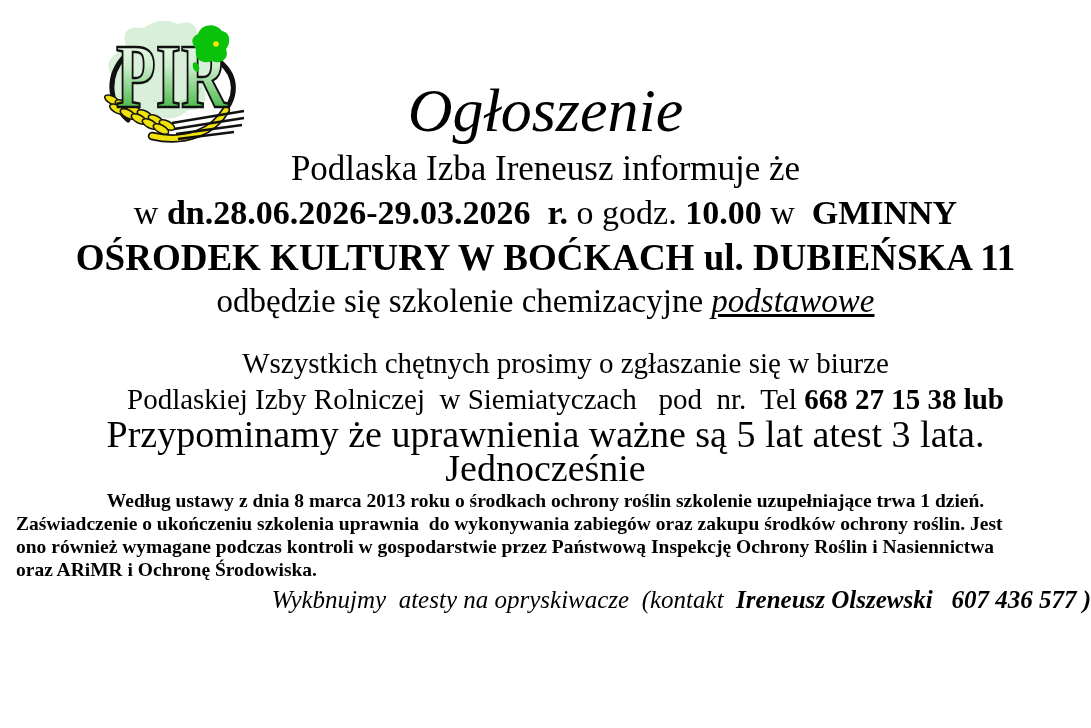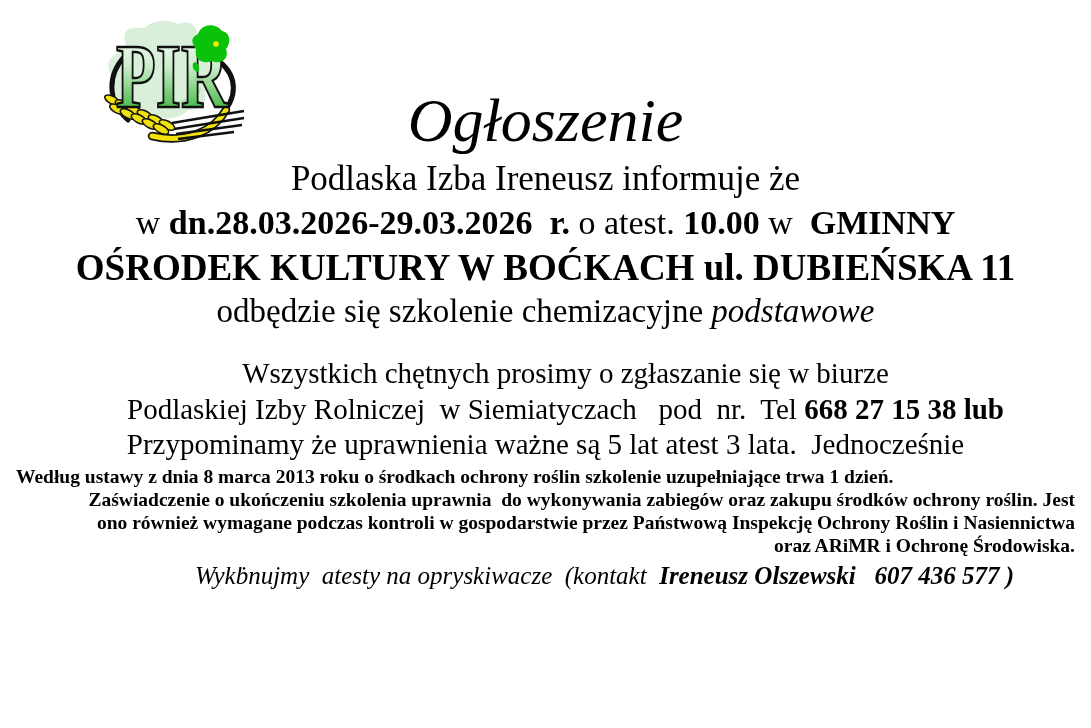"Ogłoszenie" .content { top: 84px -> 74px }
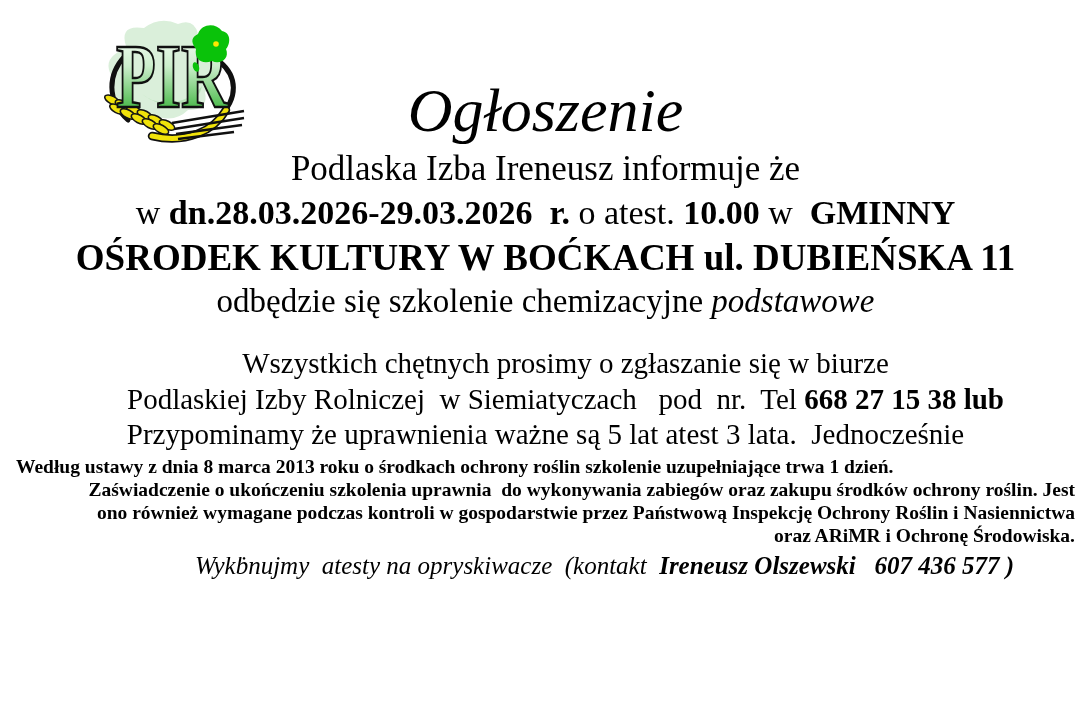"dn.28.03.2026-29.03.2026 r." span.b { text: dn.28.03.2026-29.03.2026 -> dn.28.06.2026-29.03.2026 }
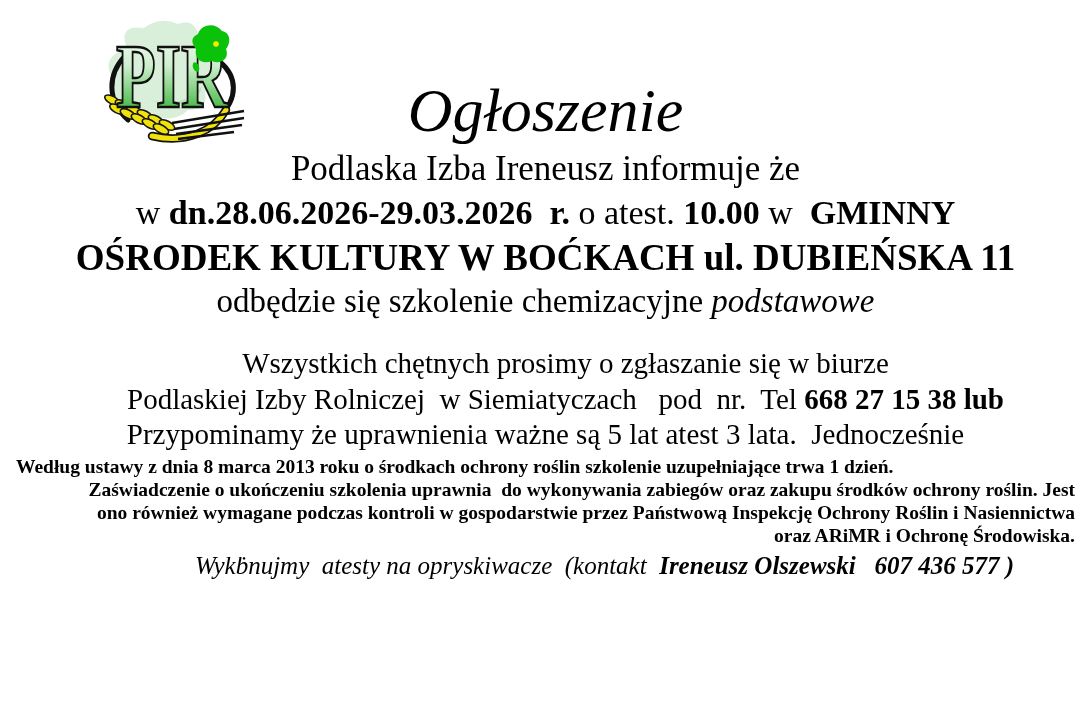"o atest." span { text: atest -> godz }
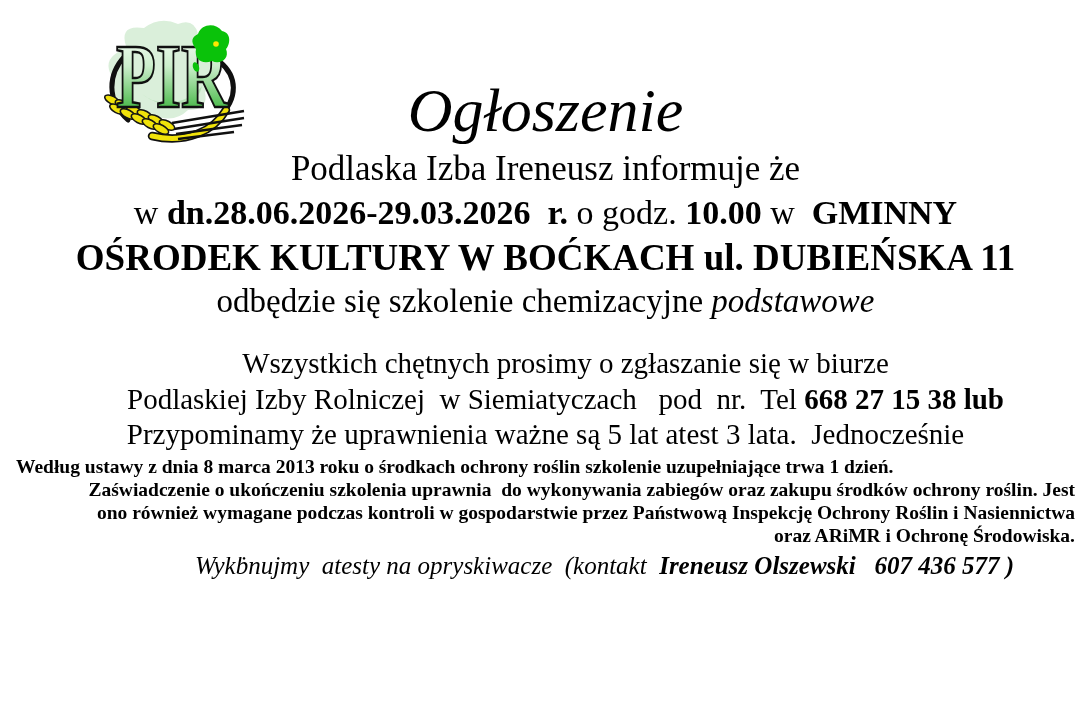"podstawowe" .u { text-decoration: none -> underline }
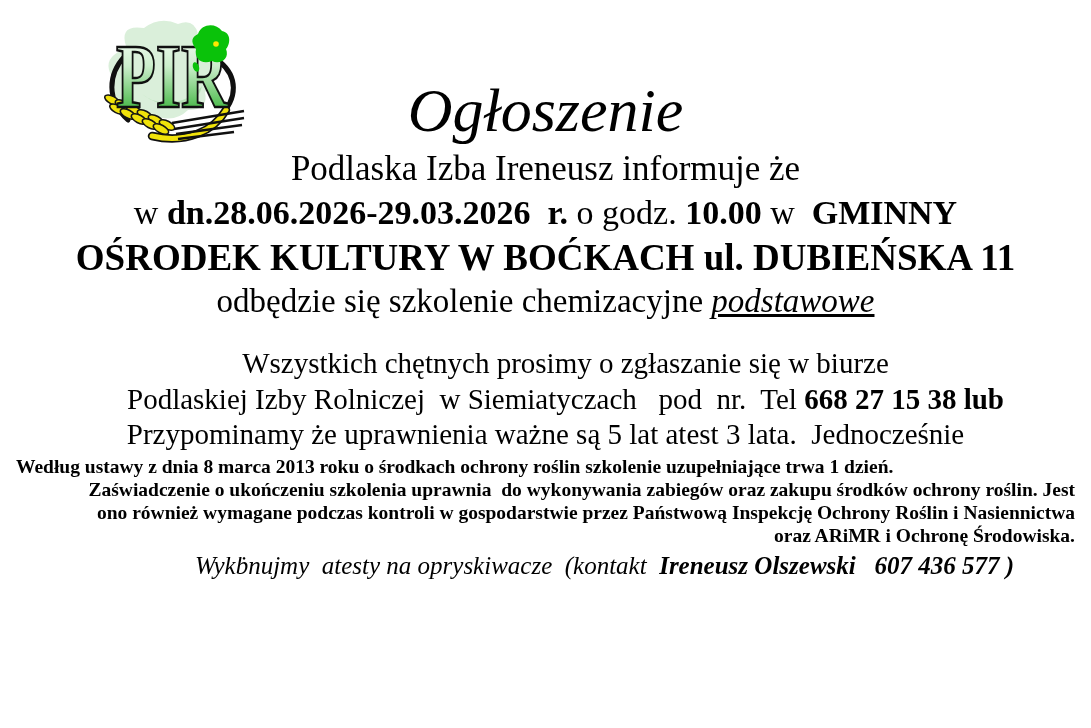"Przypominamy że uprawnienia ważne są" .line-md-tight { font-size: 29px -> 38px }
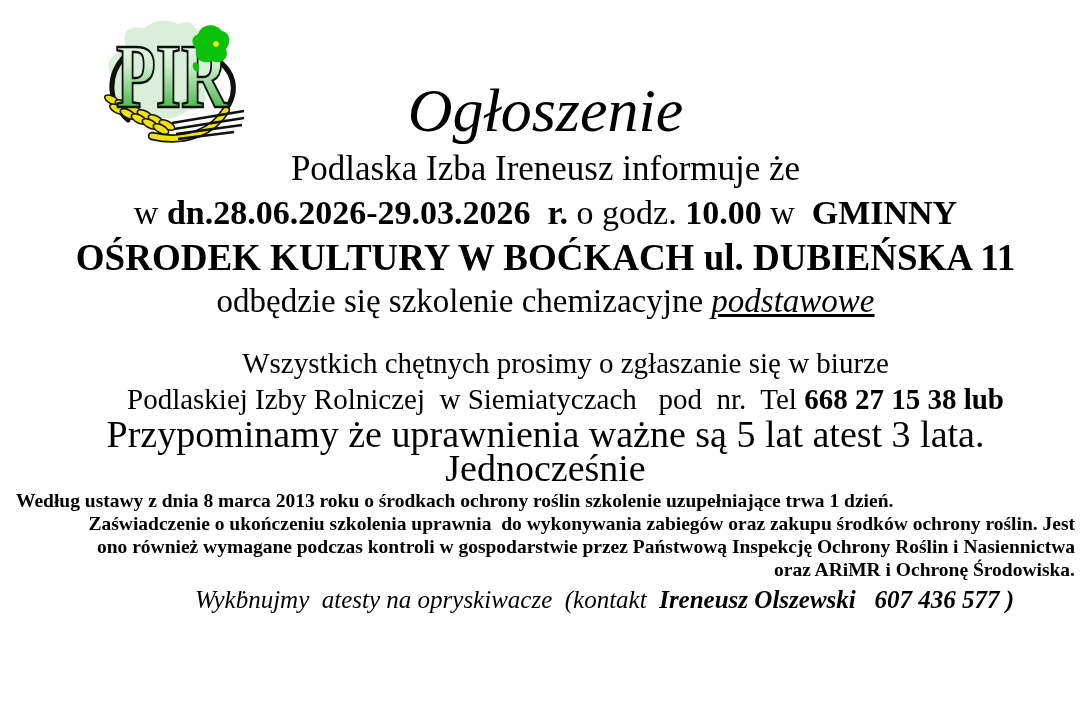"Według ustawy z dnia 8" .fine .fine-first { text-align: left -> center }
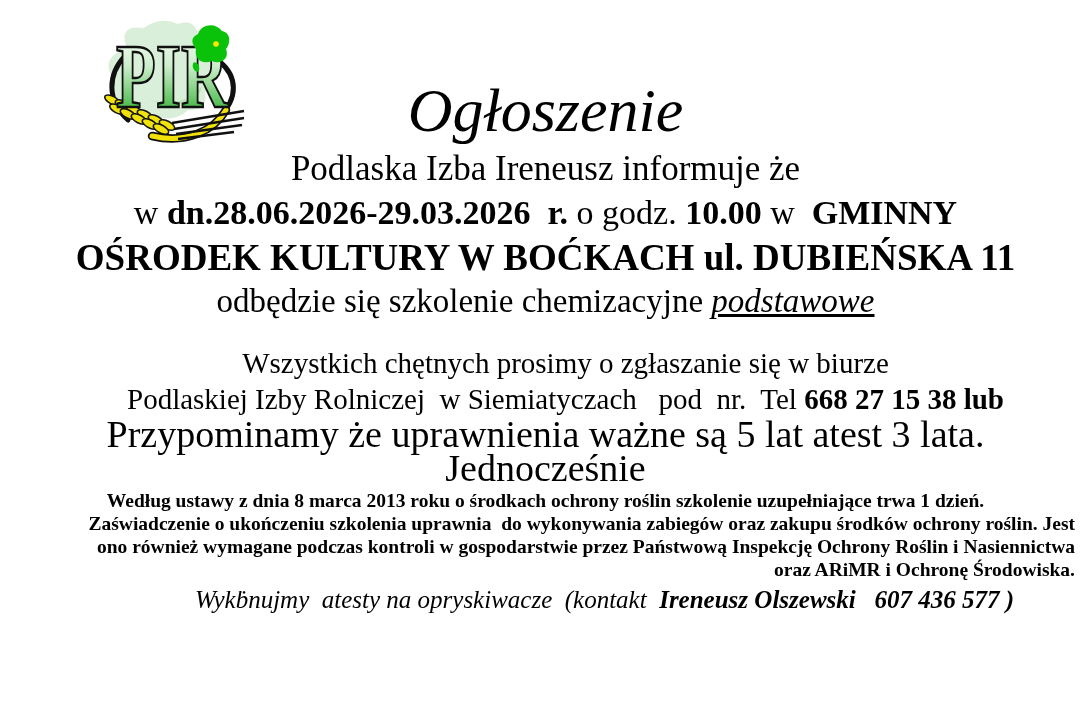"Zaświadczenie o ukończeniu szkolenia" .fine .fine-line { text-align: right -> none }
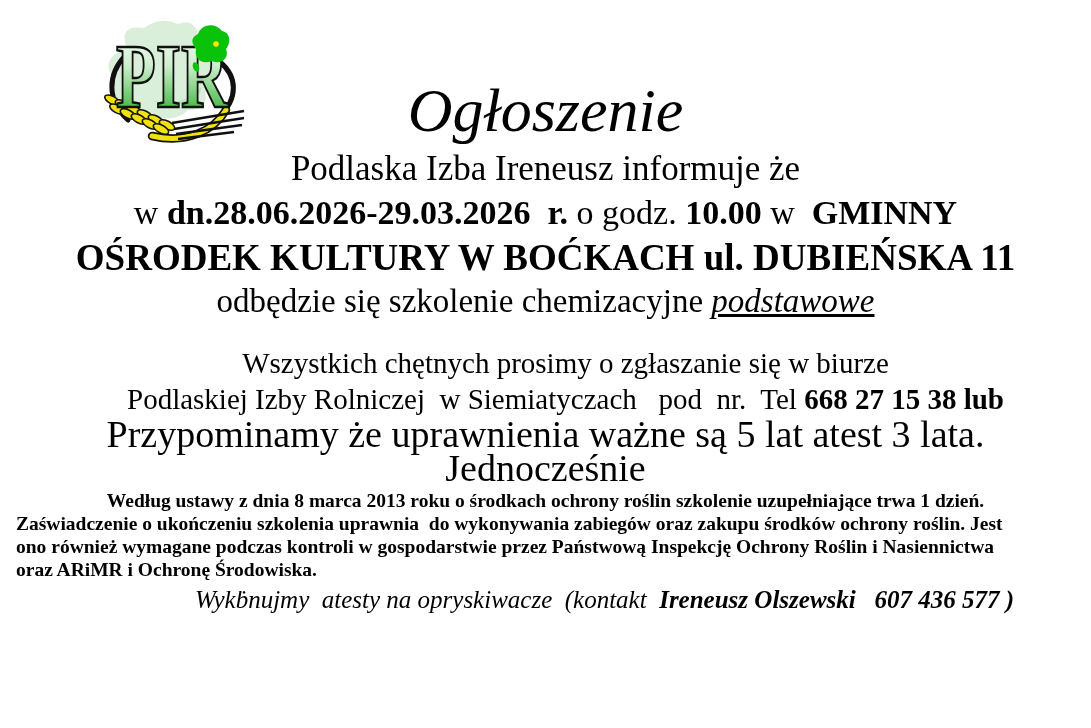"Wykḃnujmy atesty na opryskiwacze" .footer-line { text-align: center -> right }
